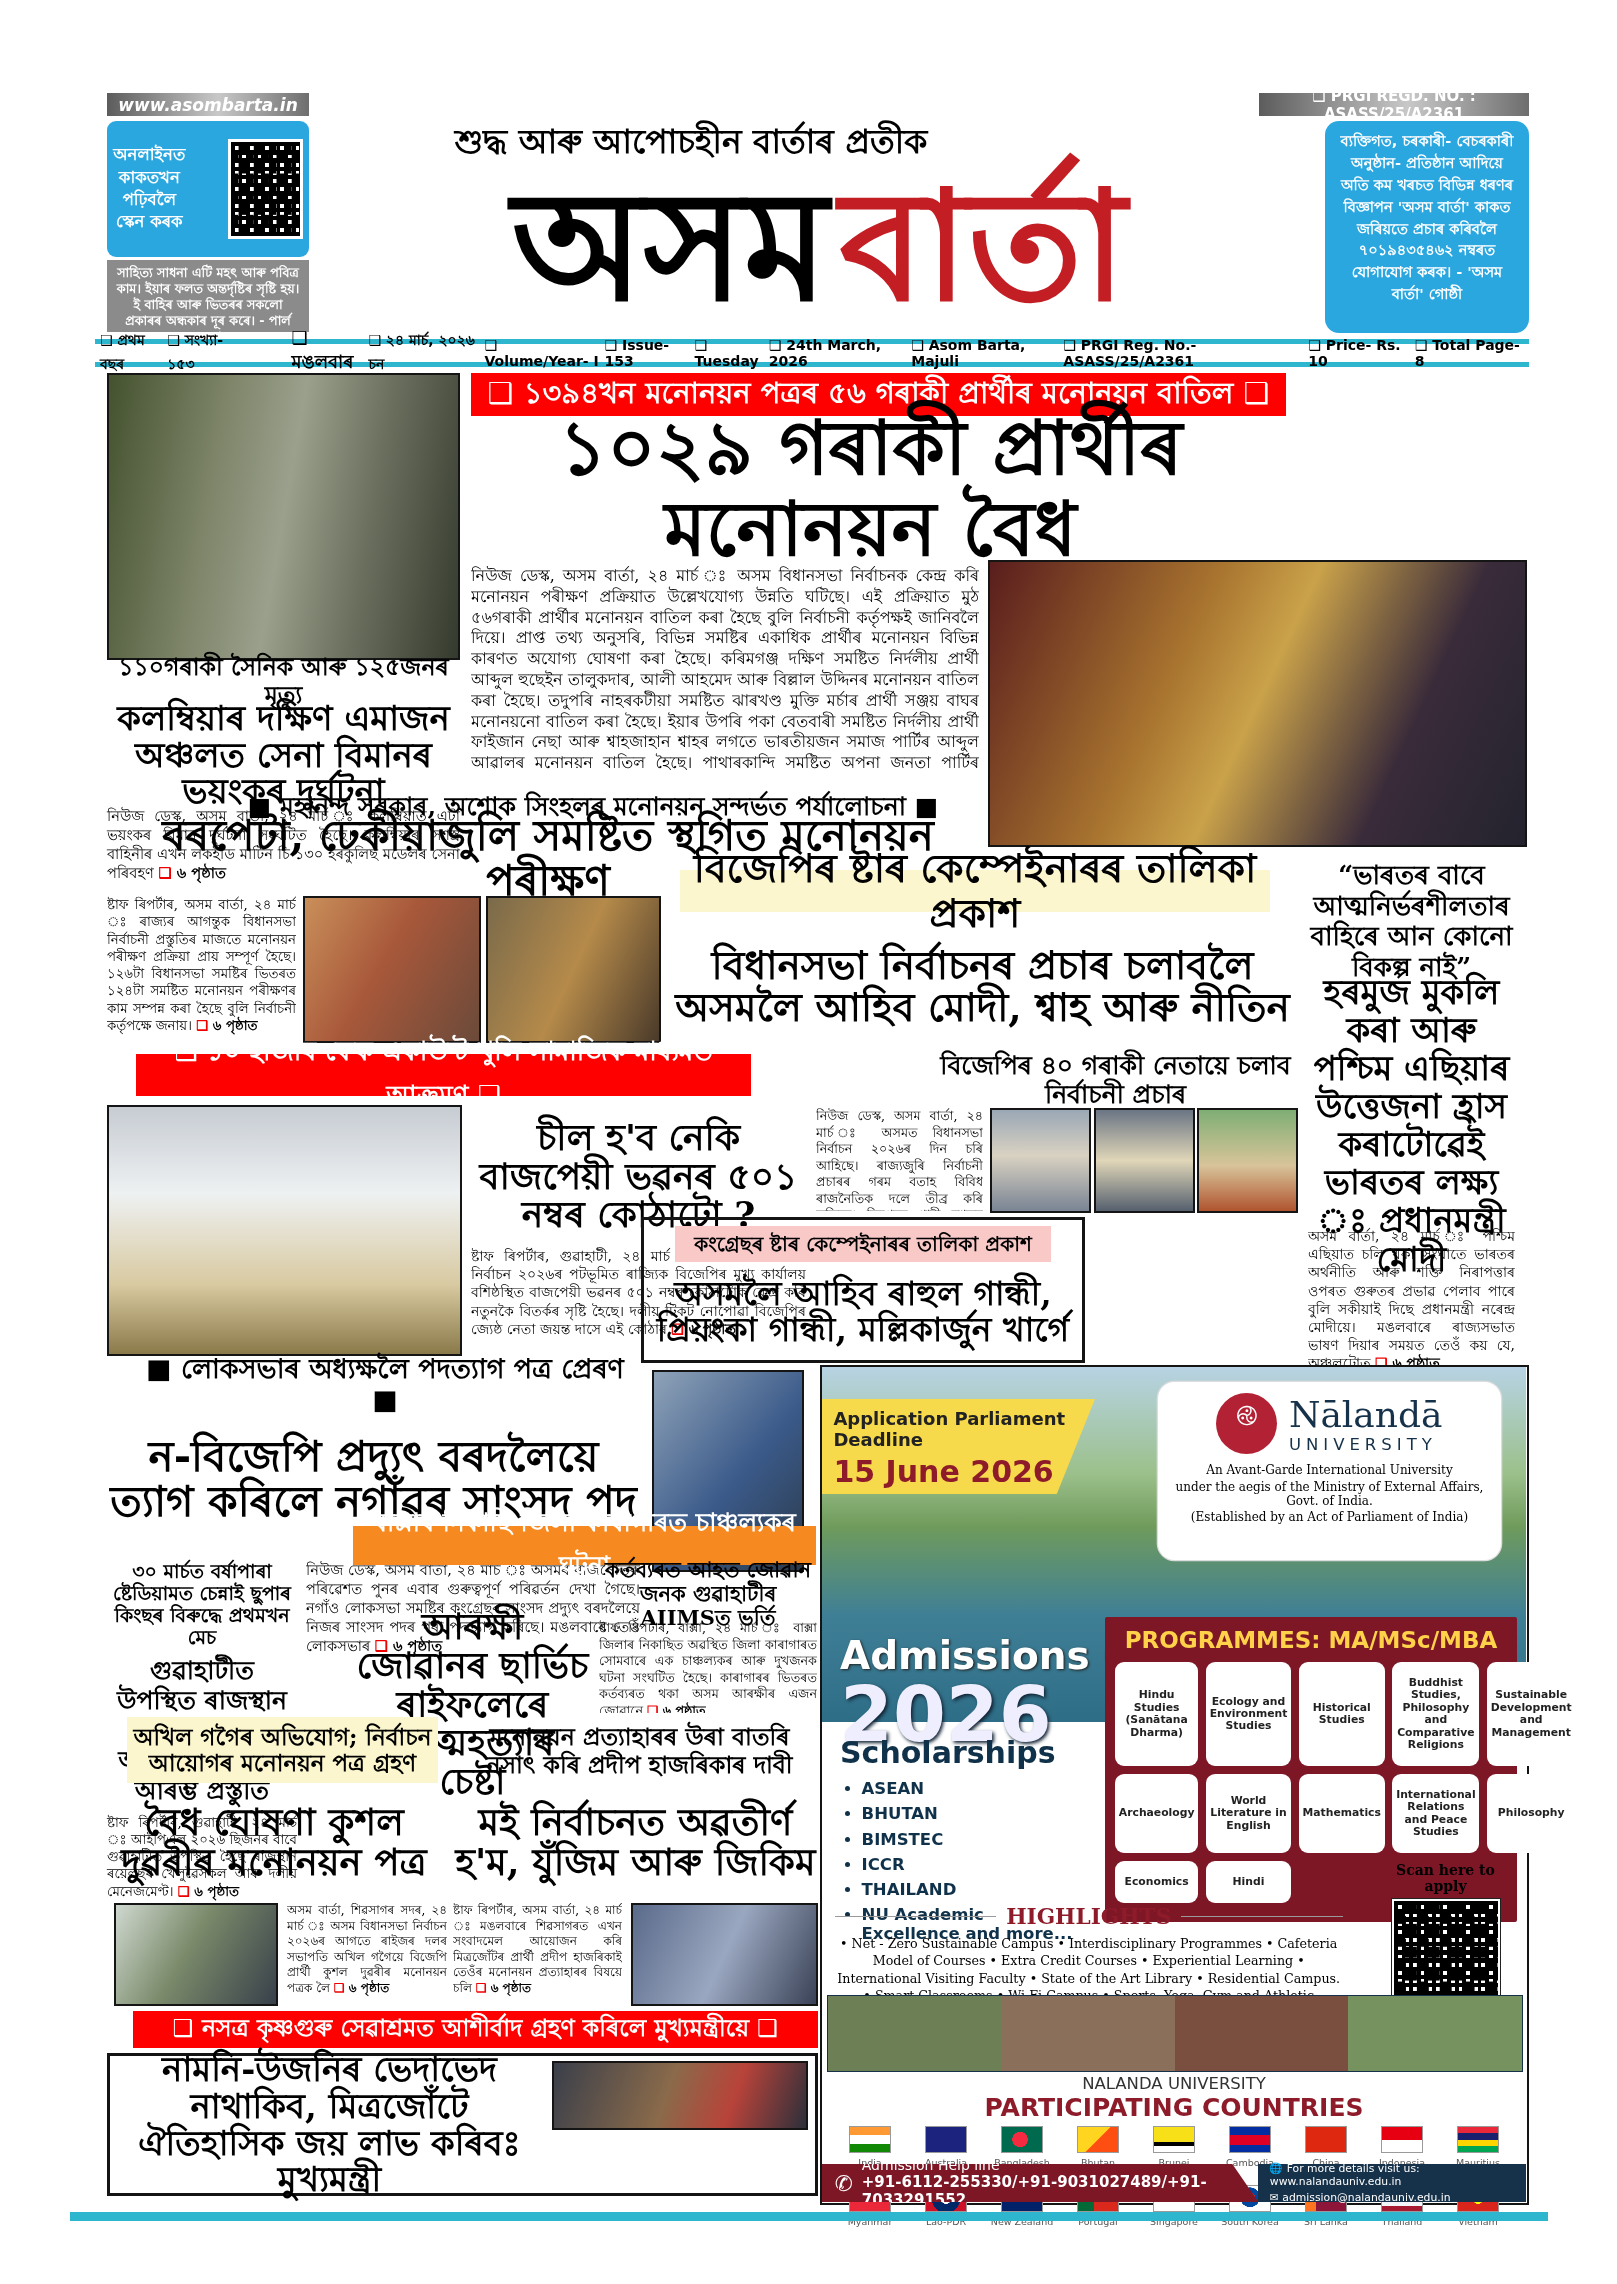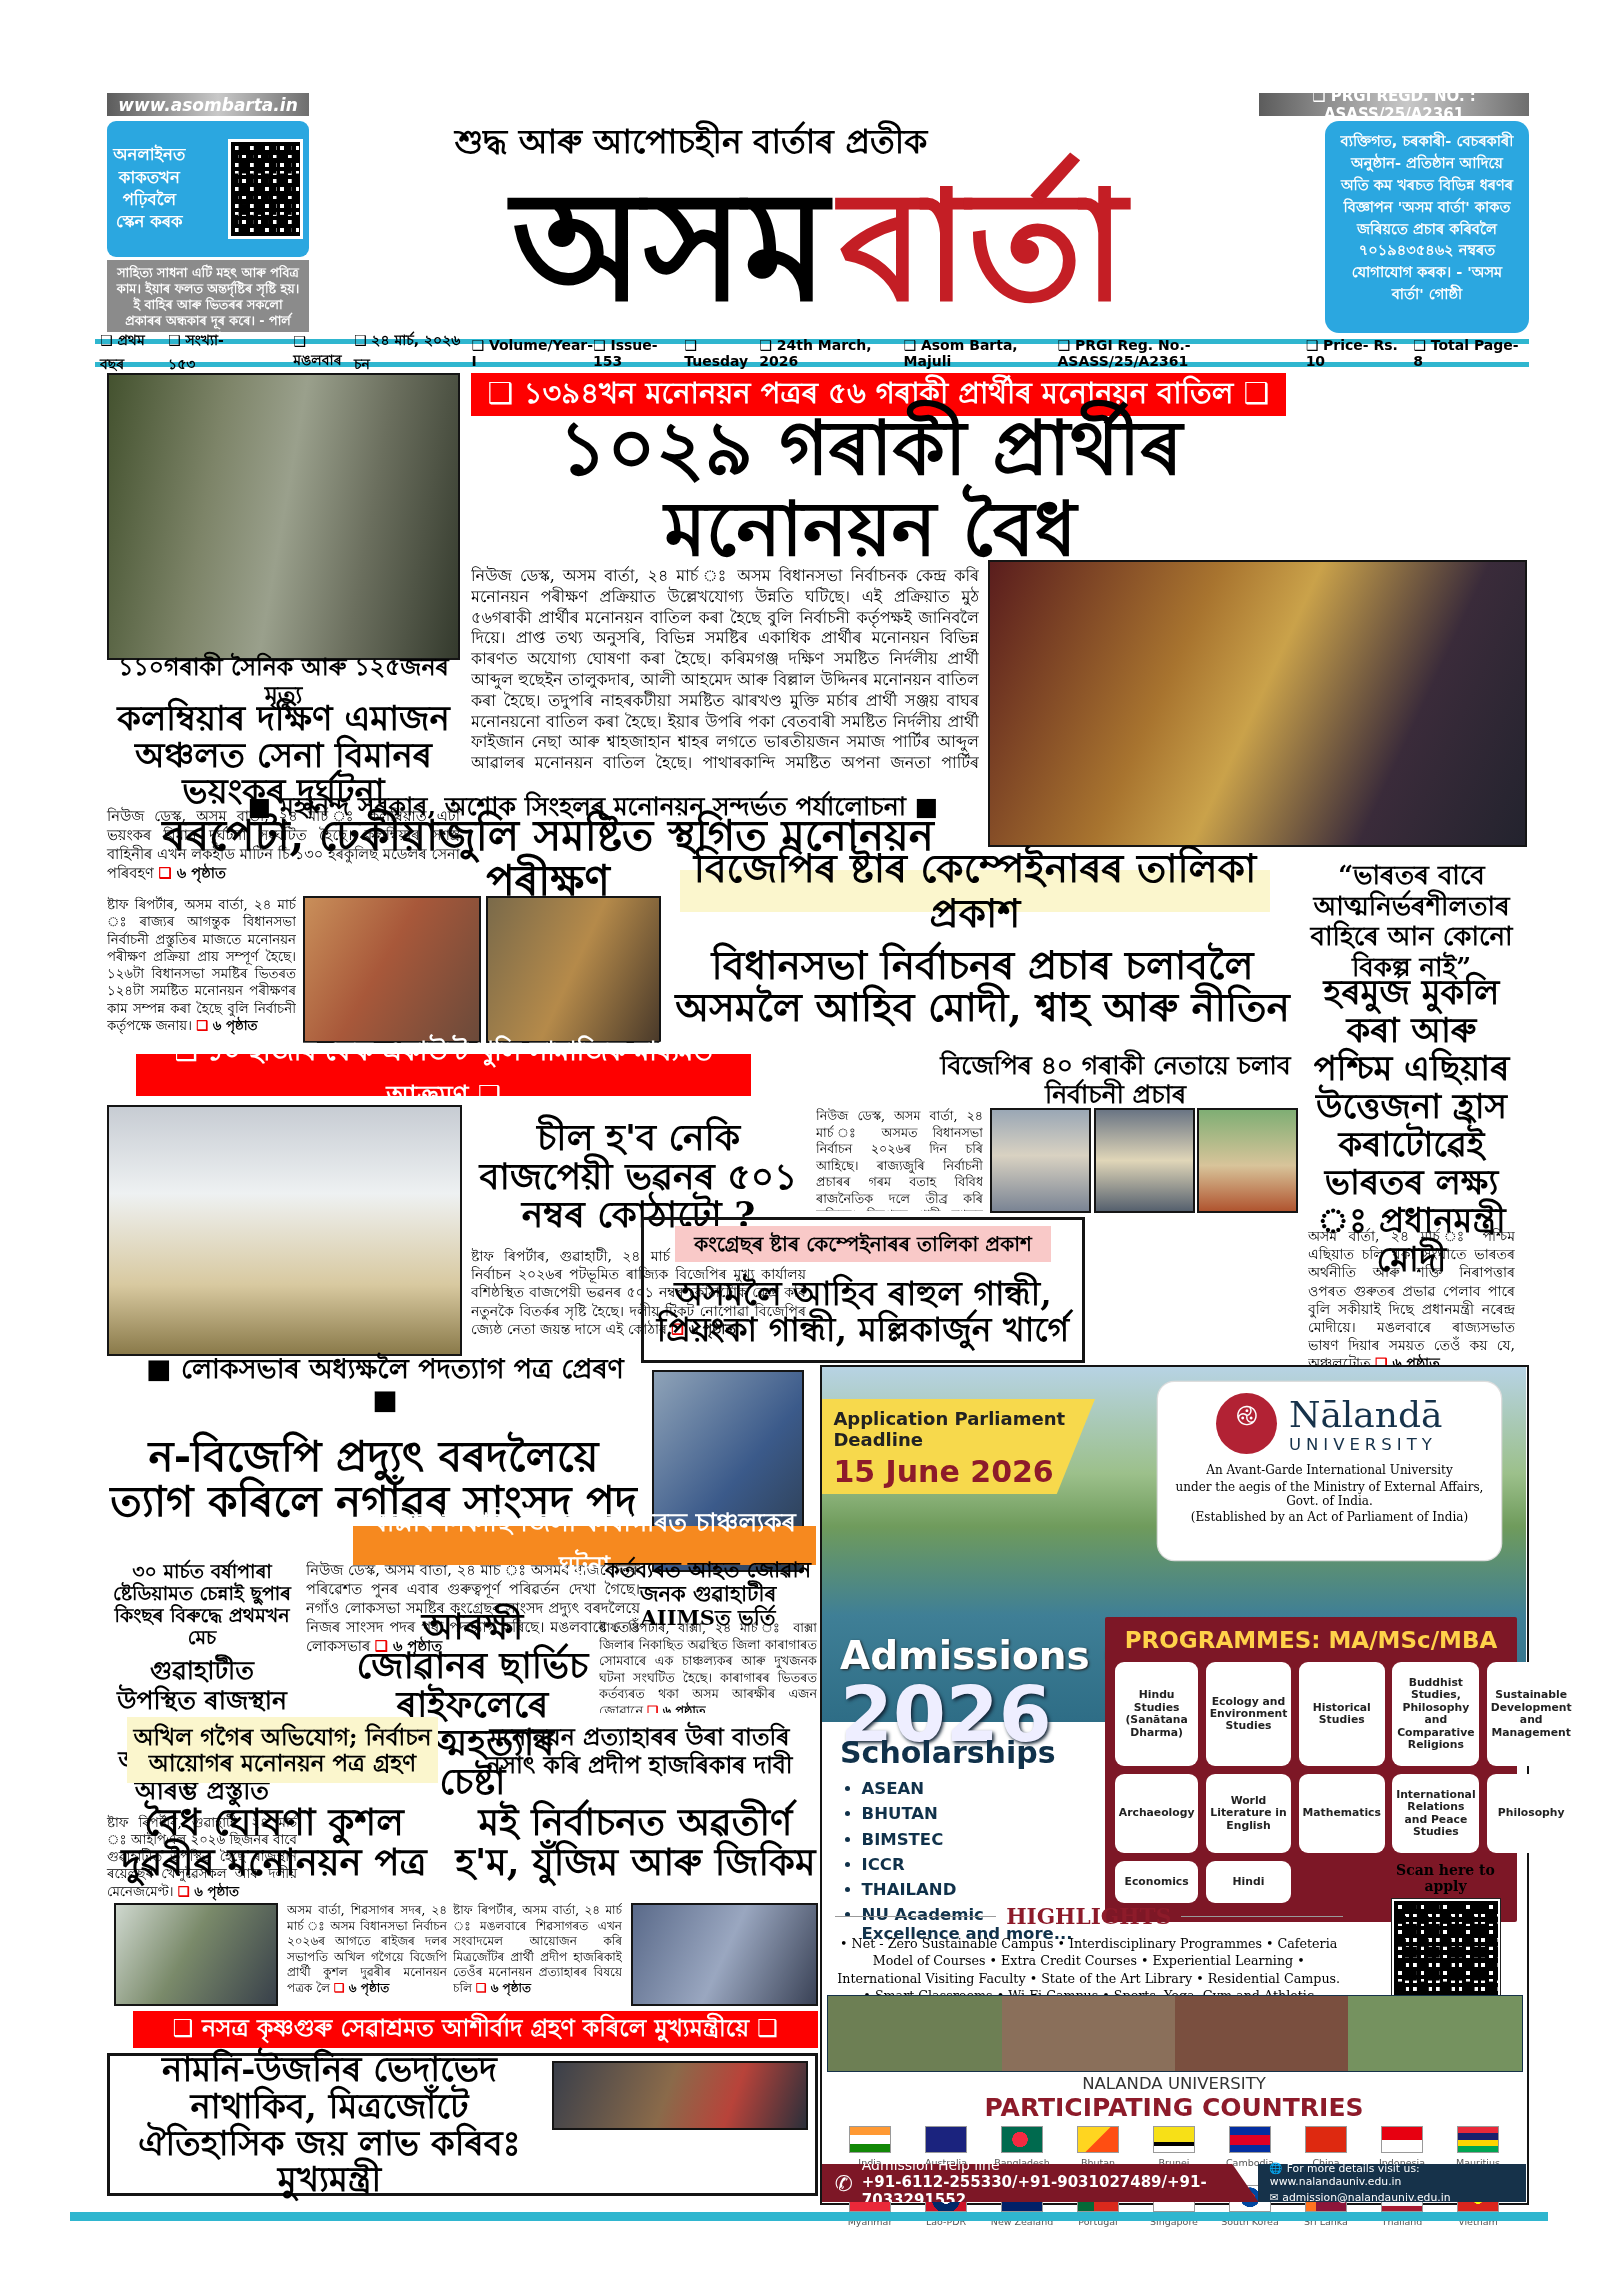"❑ মঙলবাৰ" span { font-size: 14px -> 18px }
